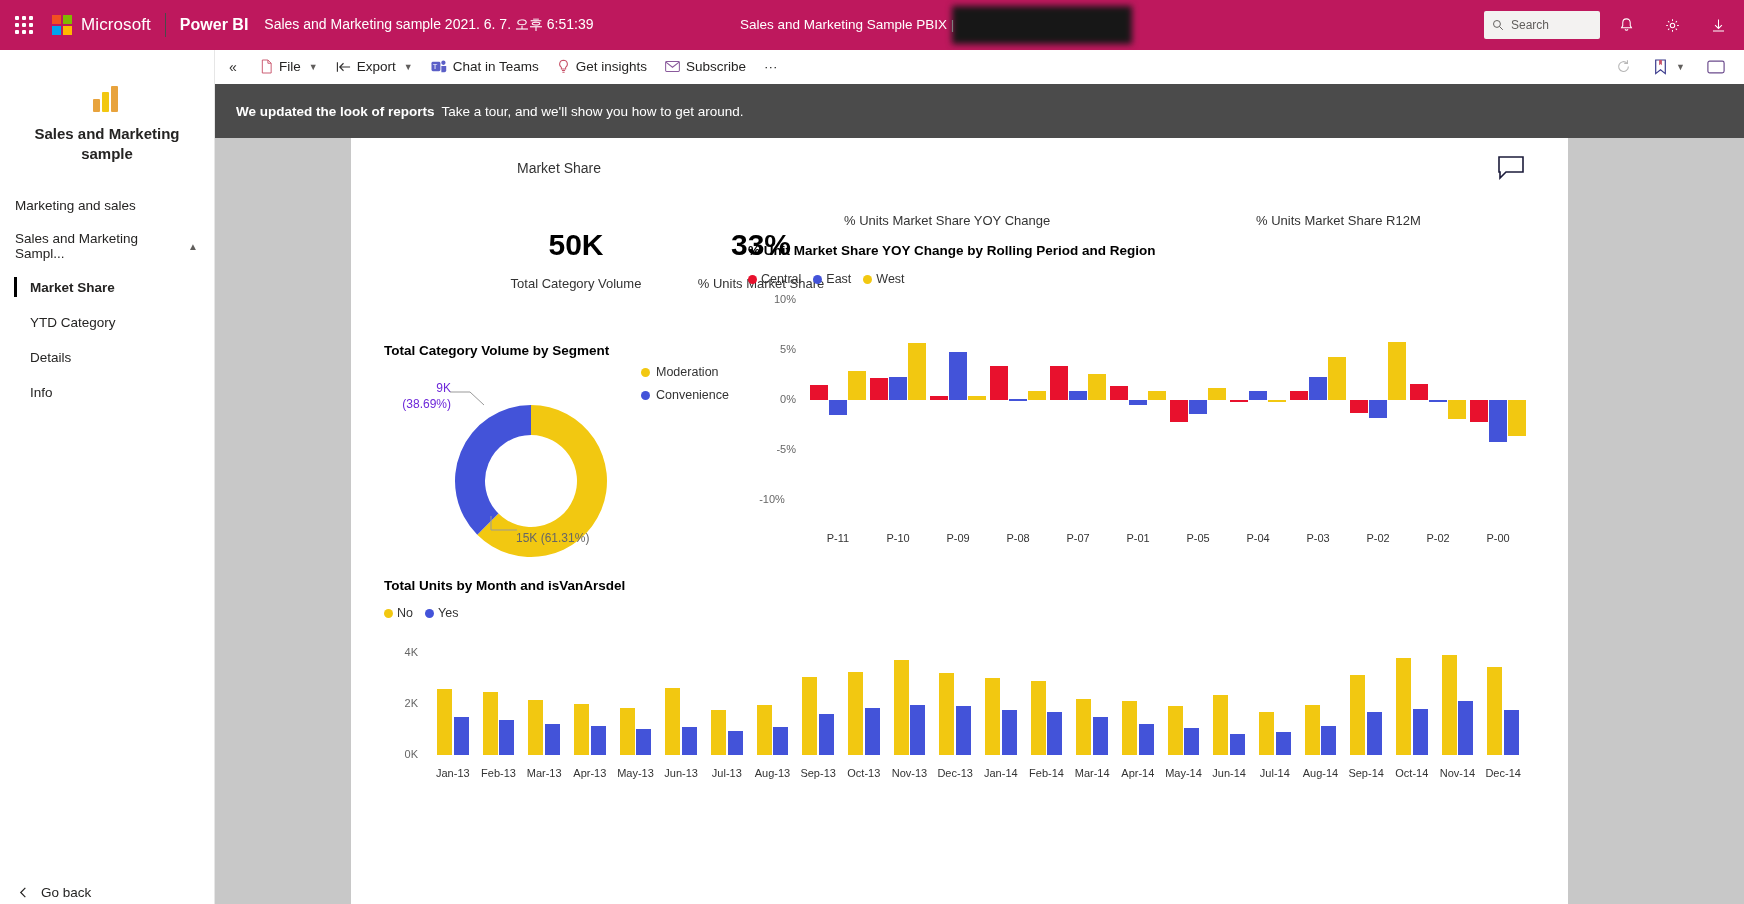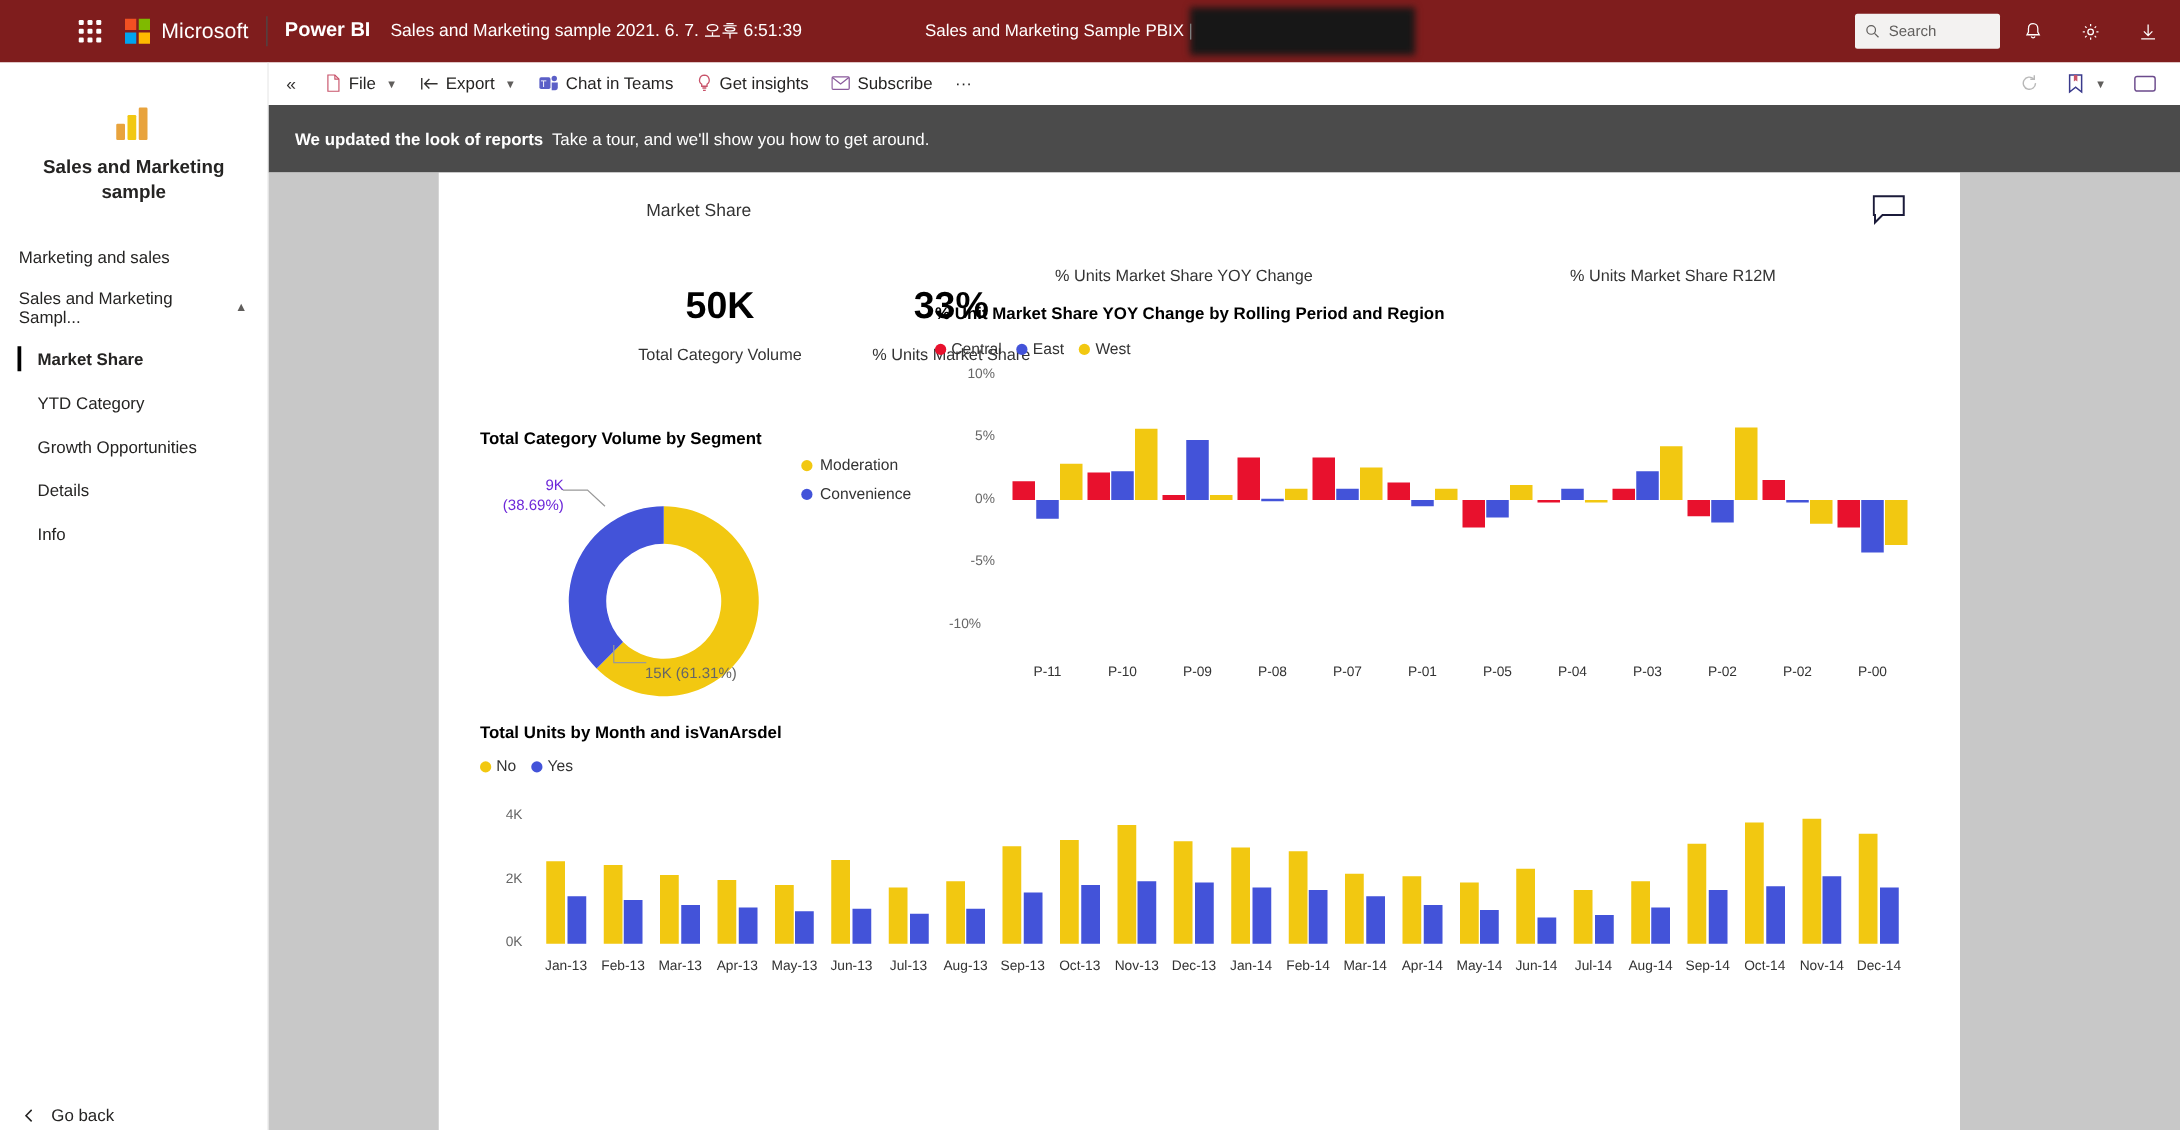"Microsoft" #topbar { background: #7f1d1d -> #be185d; padding-left: 48px -> none }
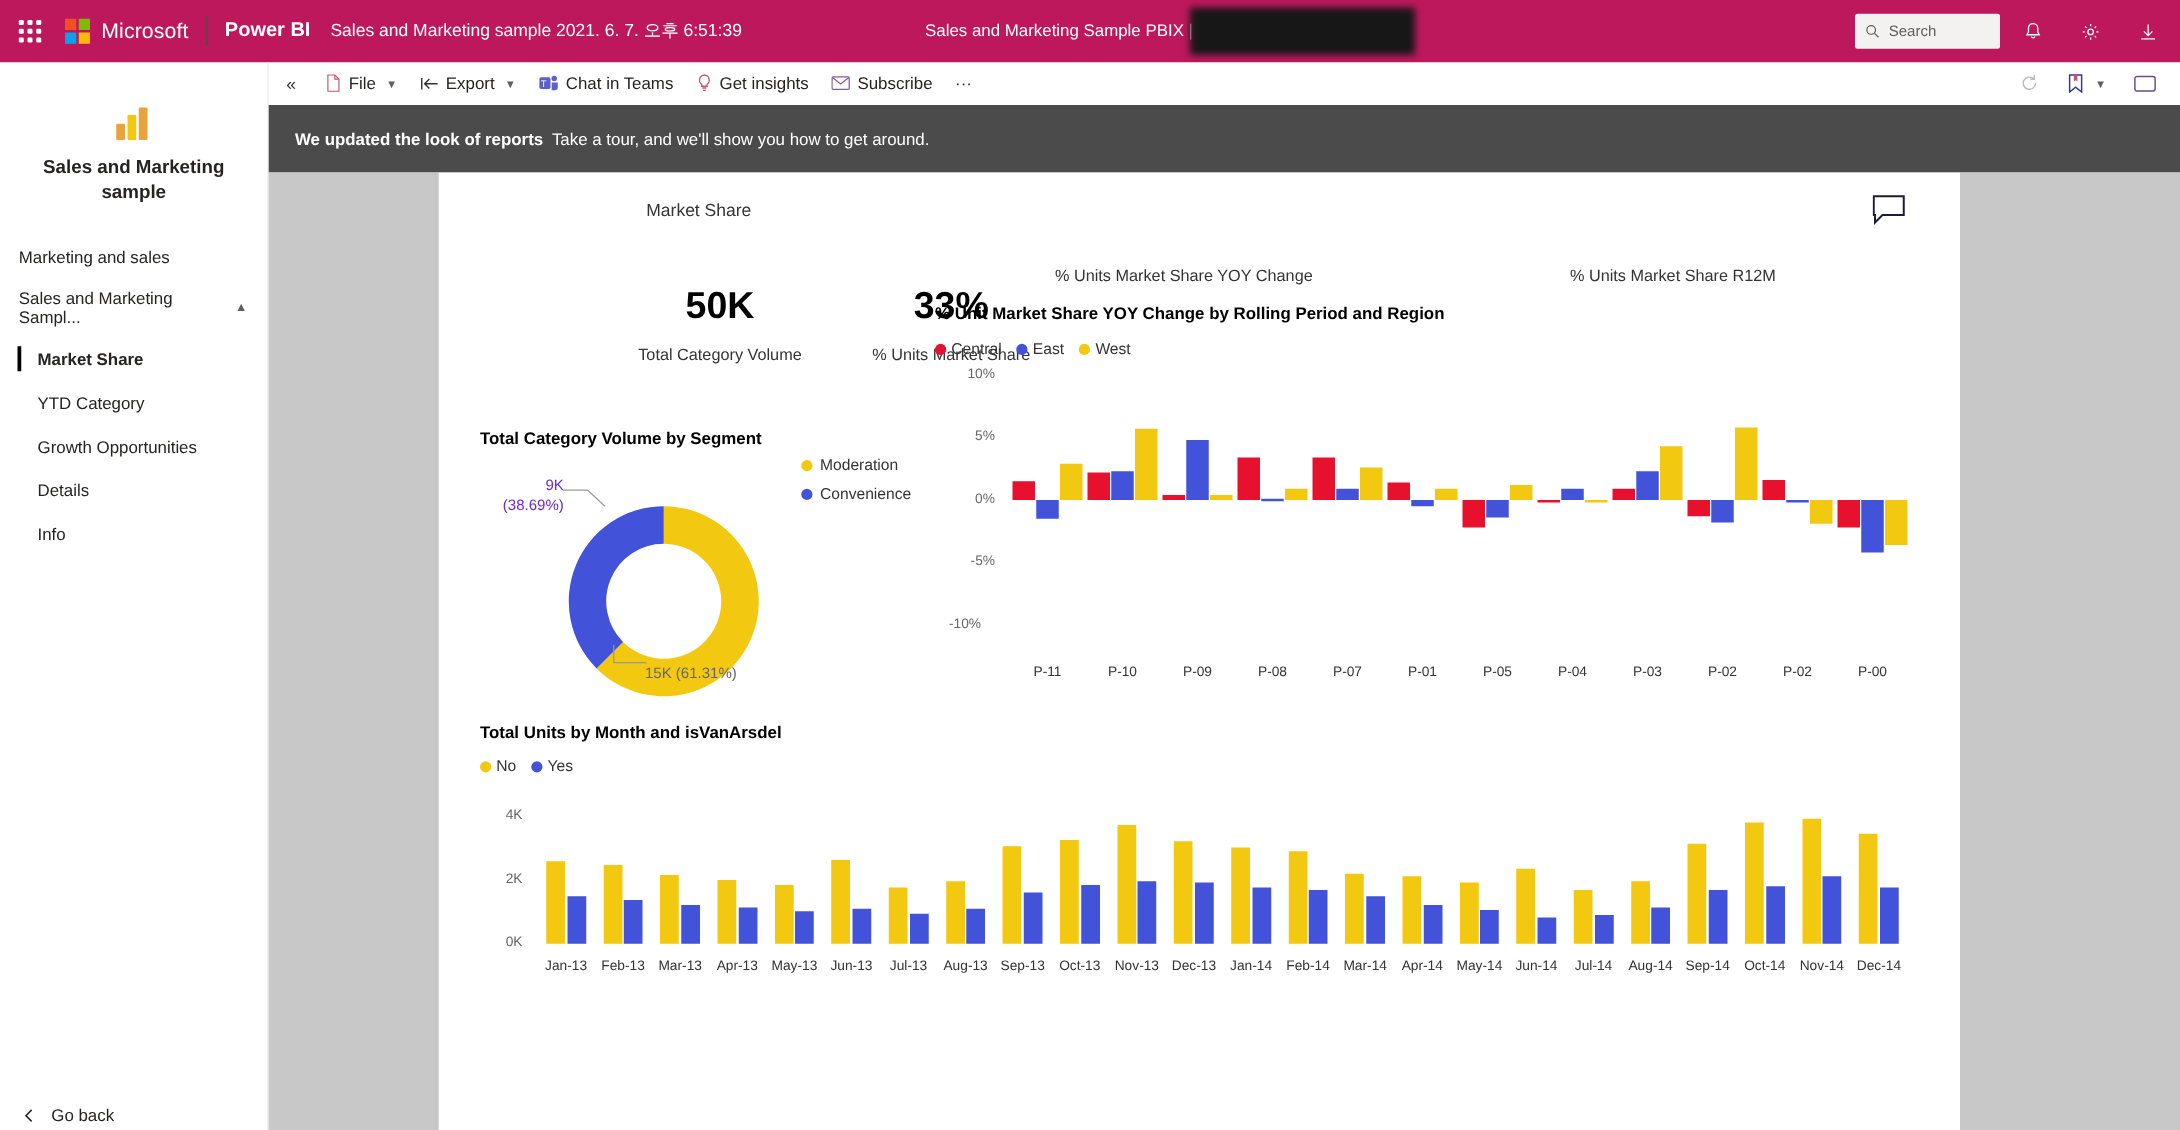"Growth Opportunities" div.nav-item { html: <div> <span>Growth Opportunities</span> </div> -> none }
